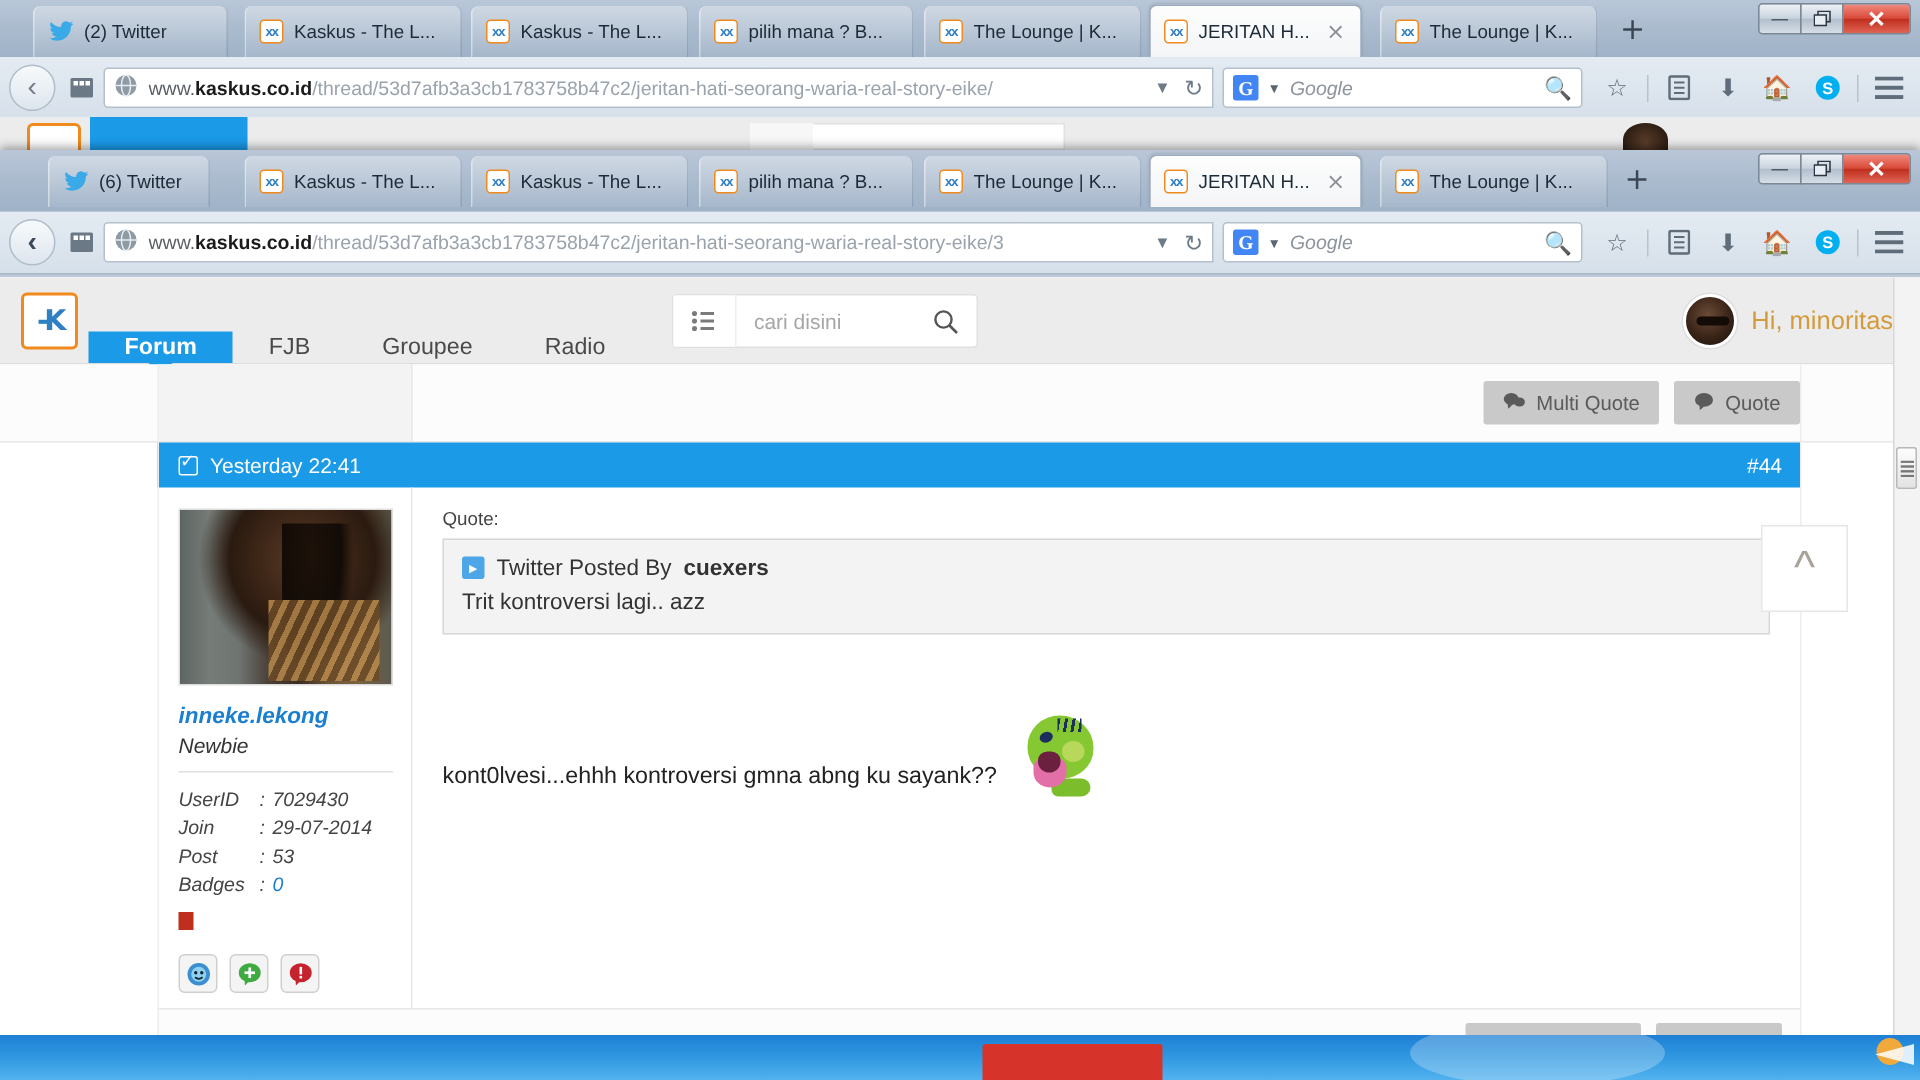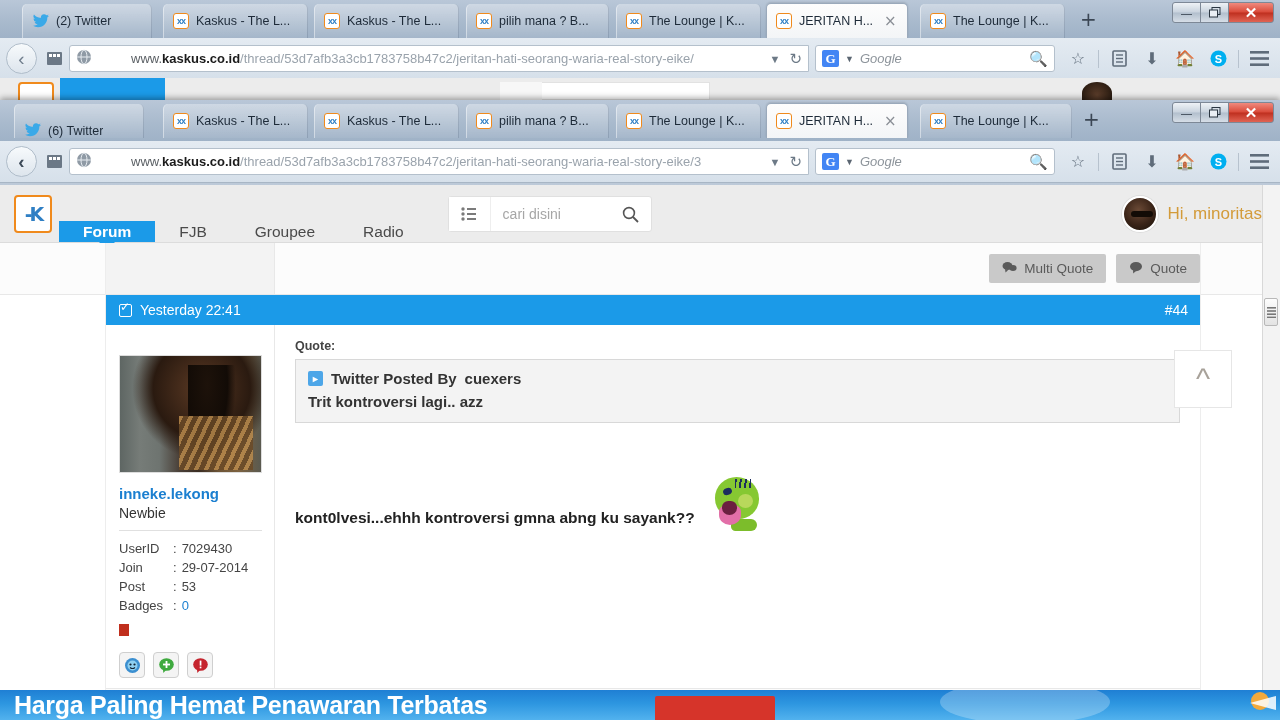"www." .url-text .host-pre { margin-left: 32px -> none }
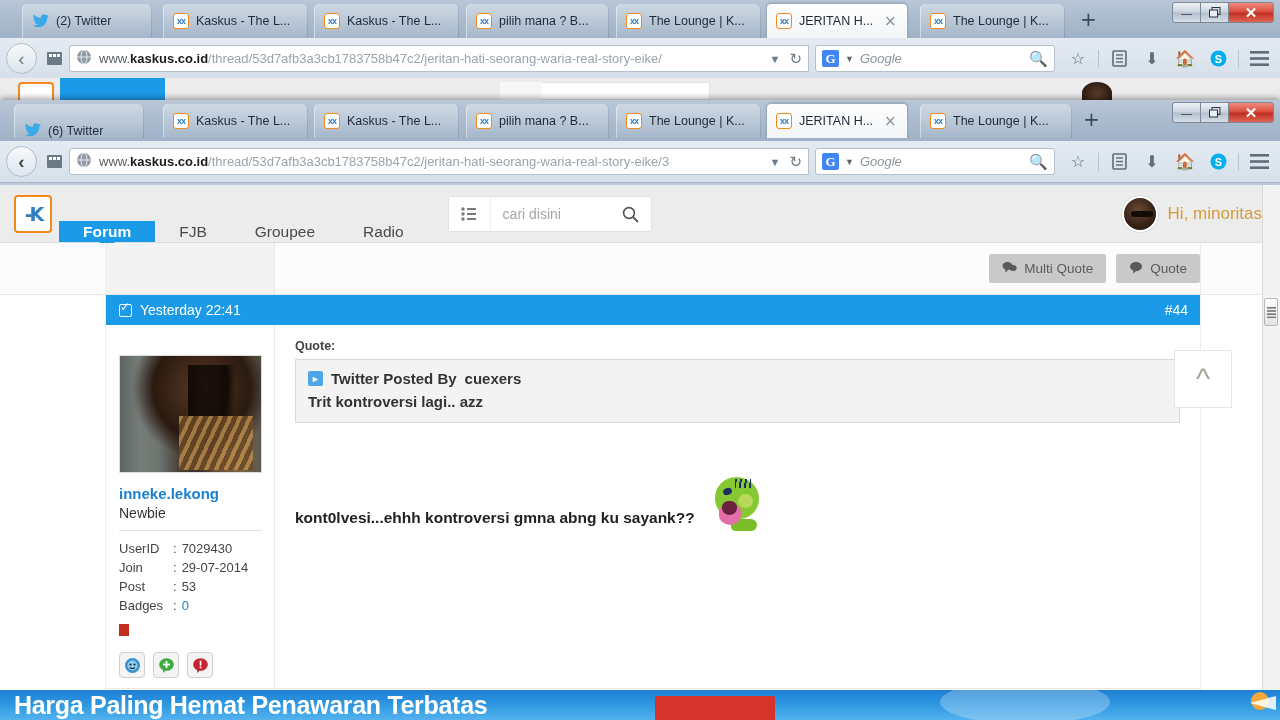"(6) Twitter" div.tab { align-items: flex-end -> none; left: 14px -> 32px; width: 130px -> 108px }
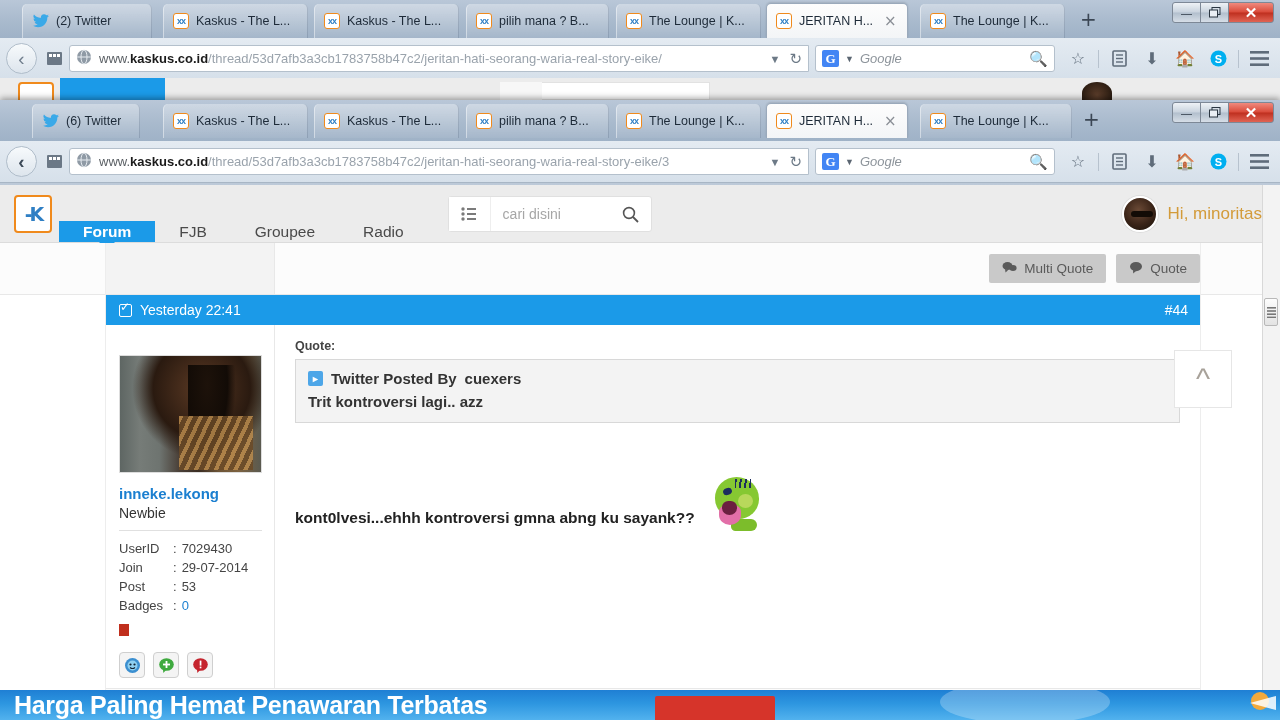"Quote:" .post-main { font-weight: bold -> none }
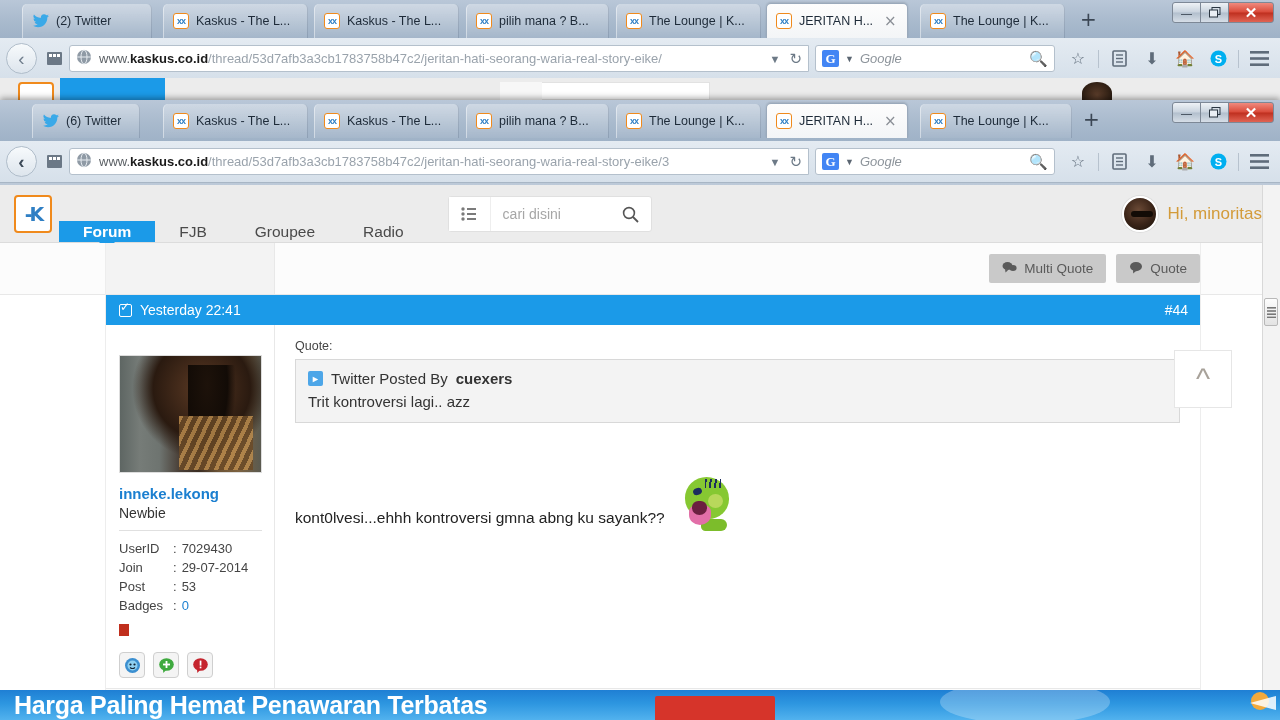"inneke.lekong" .post-side { font-style: none -> italic; padding: 30px 12px 10px 14px -> 14px 12px 10px 14px }
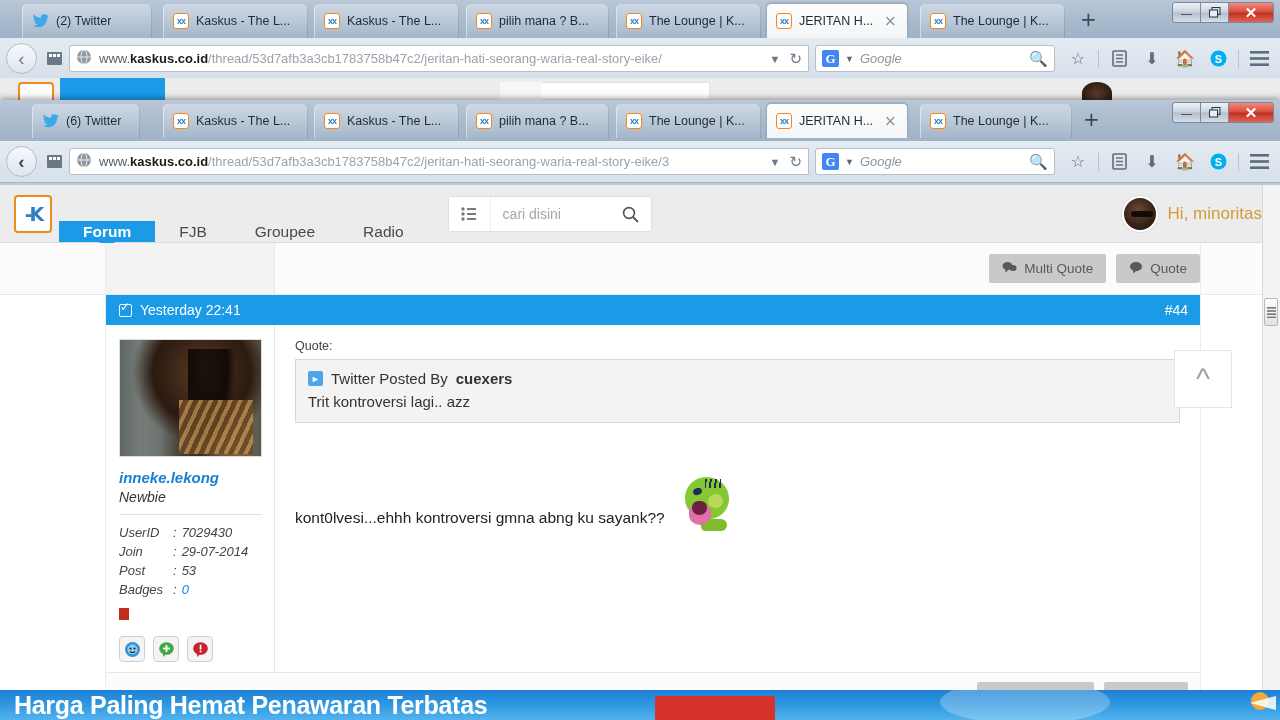"Harga Paling Hemat Penawaran Terbatas" div.txt { html: <div>Harga Paling Hemat Penawaran Terbatas</div> -> none }
